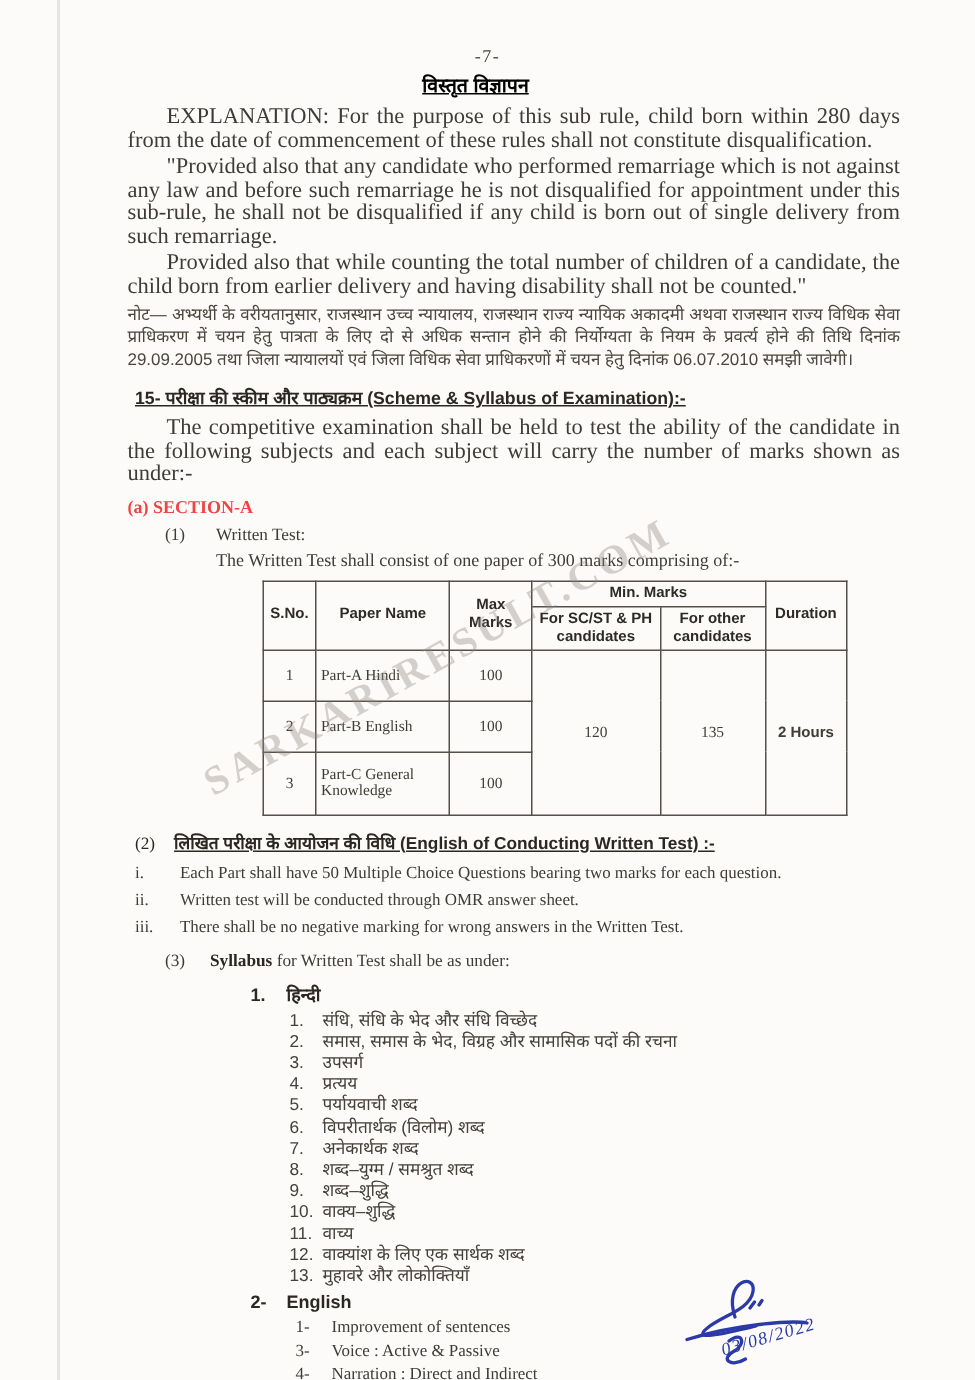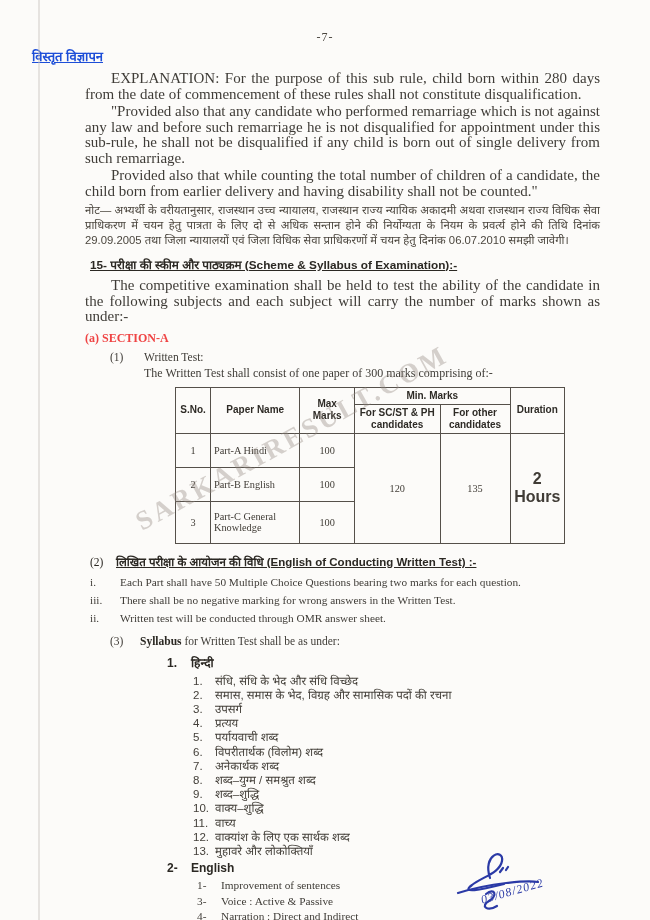"विस्तृत विज्ञापन" .corner { color: #1d4ed8 -> #000000; text-align: left -> center }
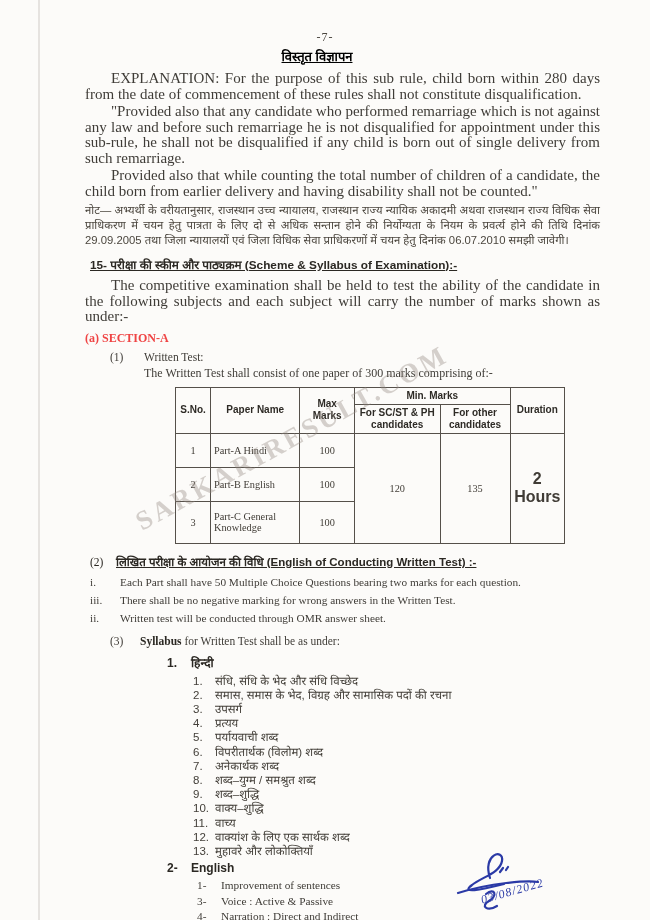"2 Hours" td.bold { font-size: 16px -> 10px }
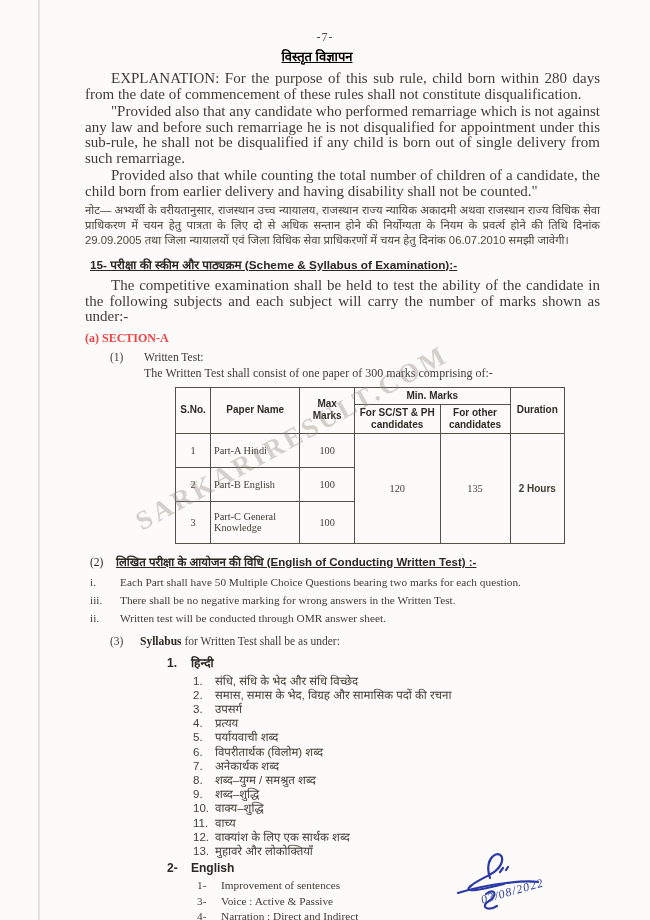"iii." div.m-item { order: before "ii." -> after "ii." }
